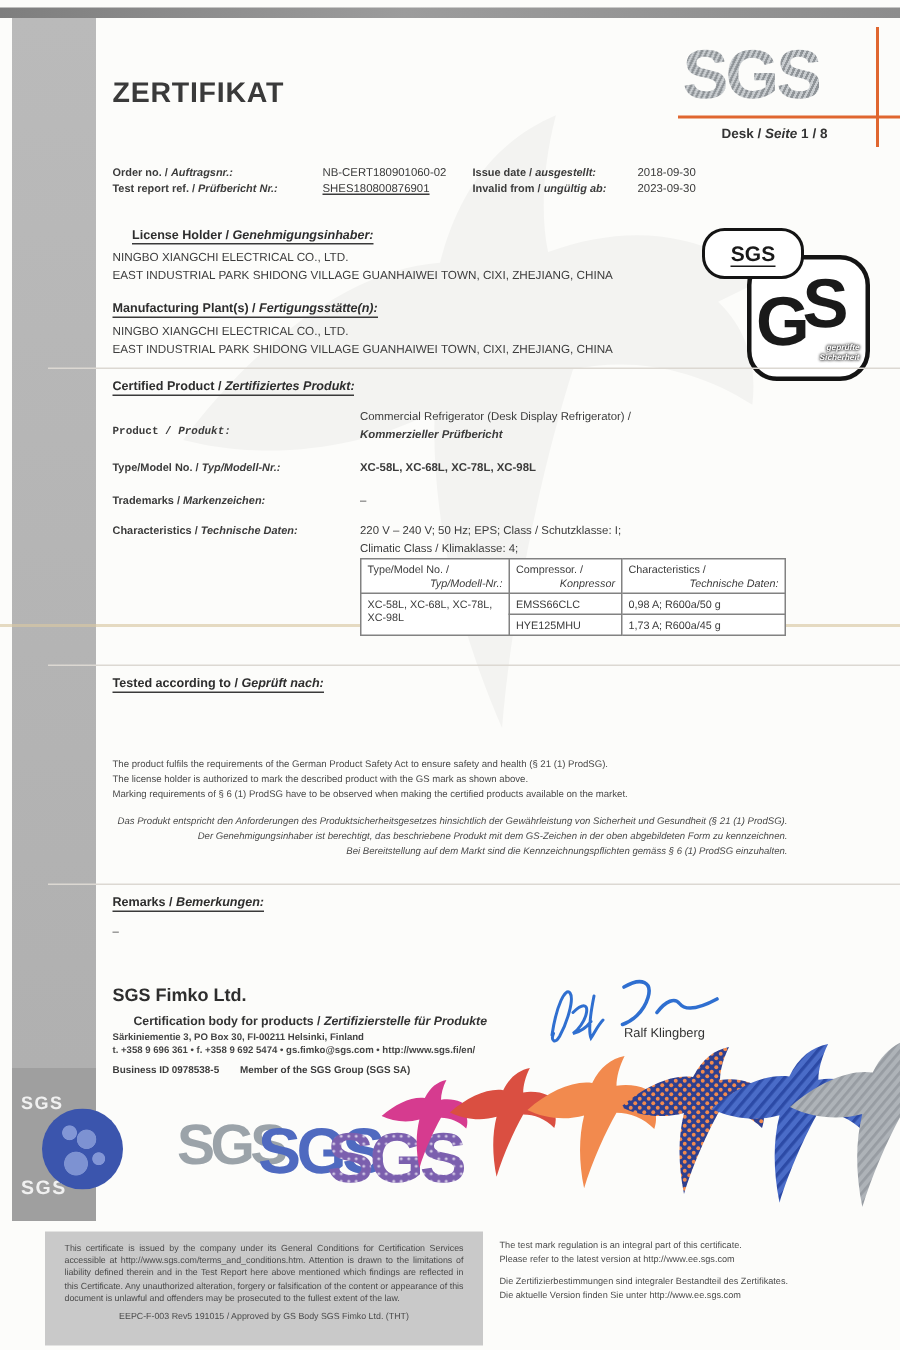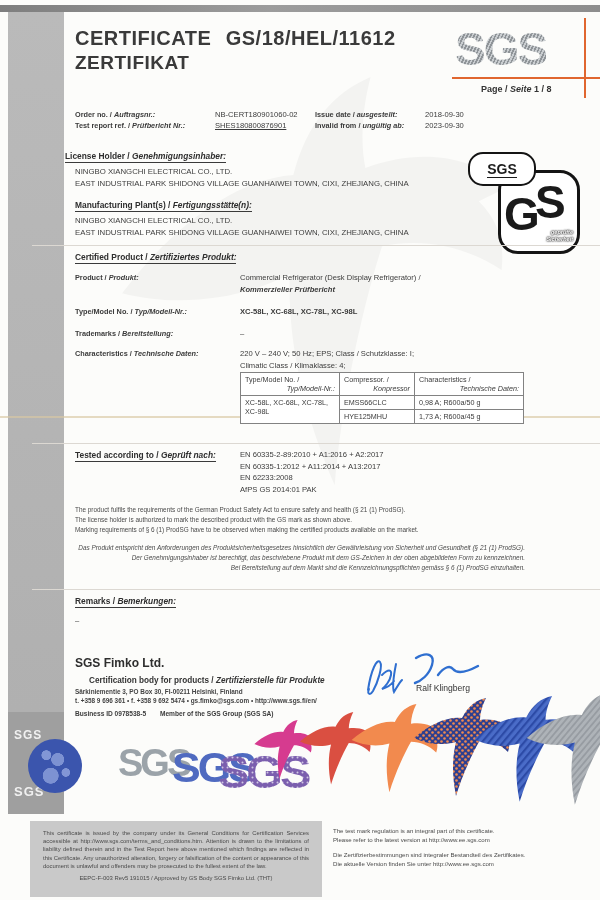"CERTIFICATE GS/18/HEL/11612" div.abs { html: <div> <span>CERTIFICATE</span> <span>GS/18/HEL/11612</span> </div> -> none }
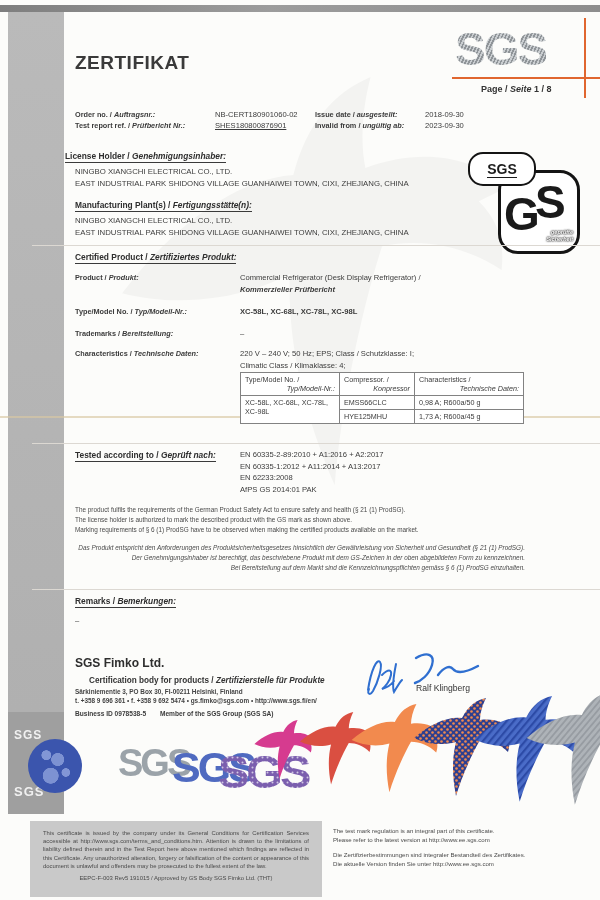"Page /" span { text: Page -> Desk }
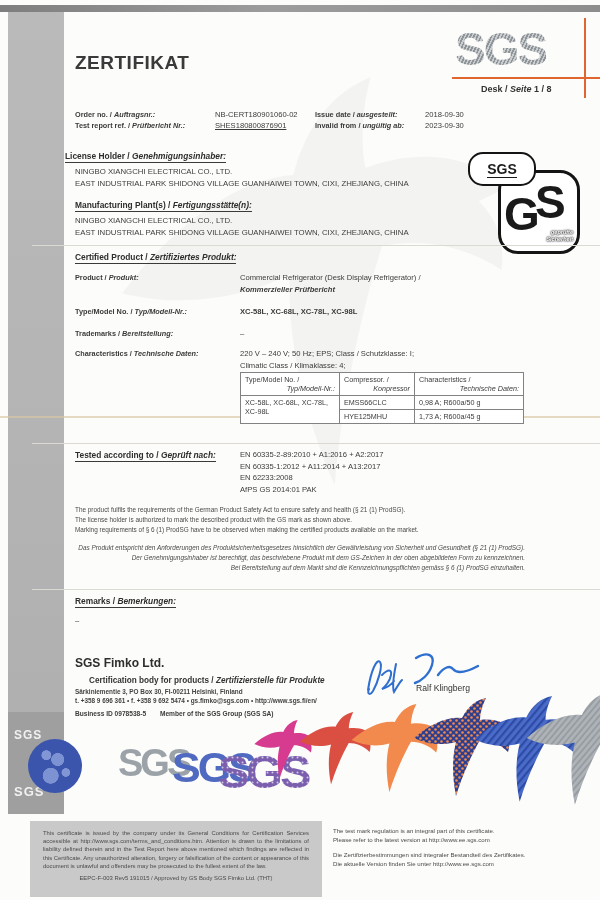"License Holder / Genehmigungsinhaber:" div.abs { left: 65px -> 88px }
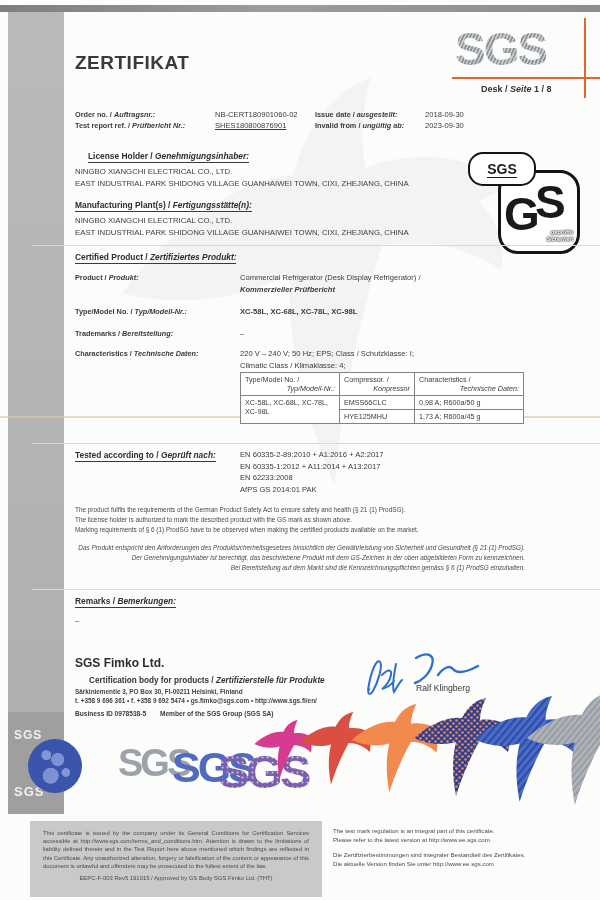"Product / Produkt:" div.abs { font-family: none -> Liberation Mono, monospace; top: 273px -> 284px }
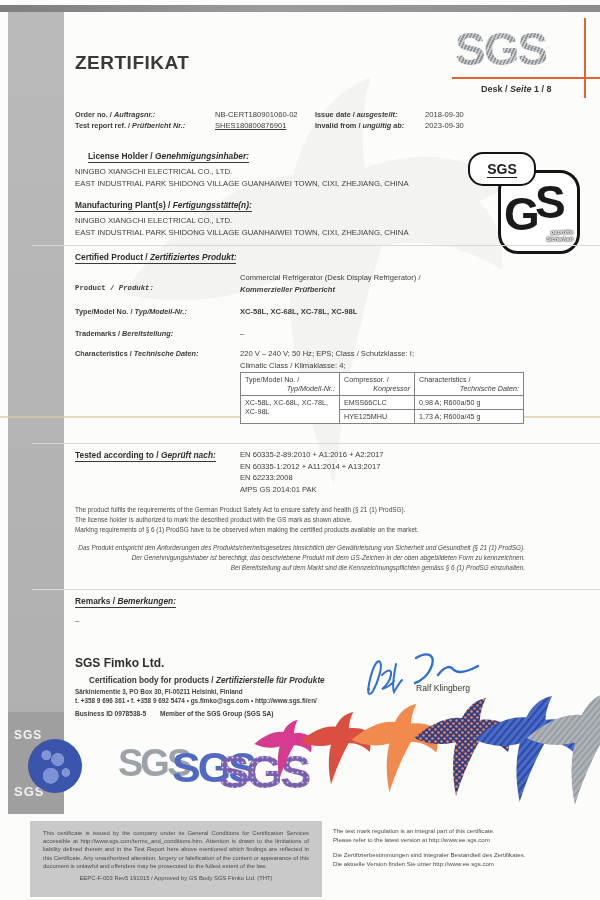"Bereitstellung:" span.de { text: Bereitstellung -> Markenzeichen }
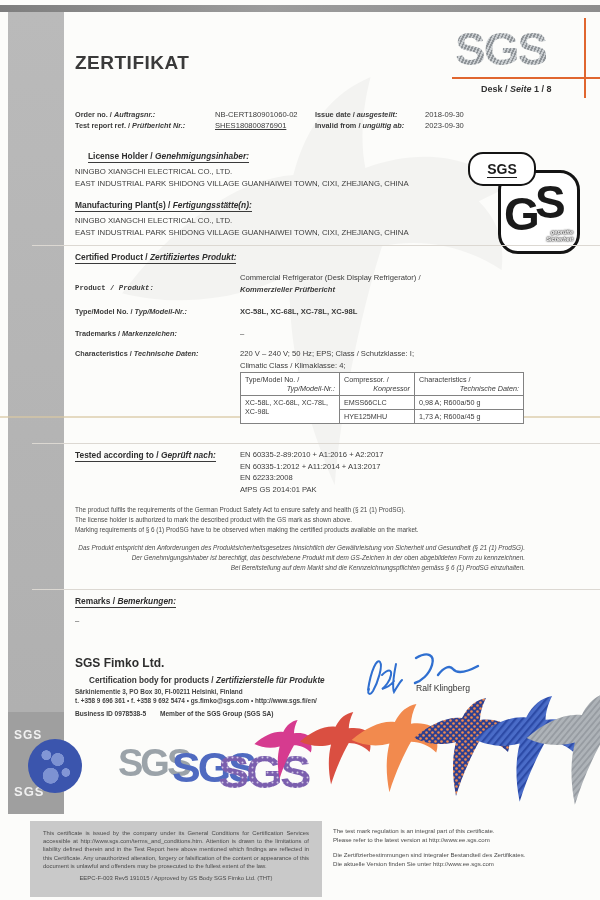"EN 60335-2-89:2010 + A1:2016 +" div.abs { html: <div> <div>EN 60335-2-89:2010 + A1:2016 + A2:2017</div> <div>EN 60335-1:2012 + A11:2014 + A13:2017</div> <div>EN 62233:2008</div> <div>AfPS GS 2014:01 PAK</div> </div> -> none }
